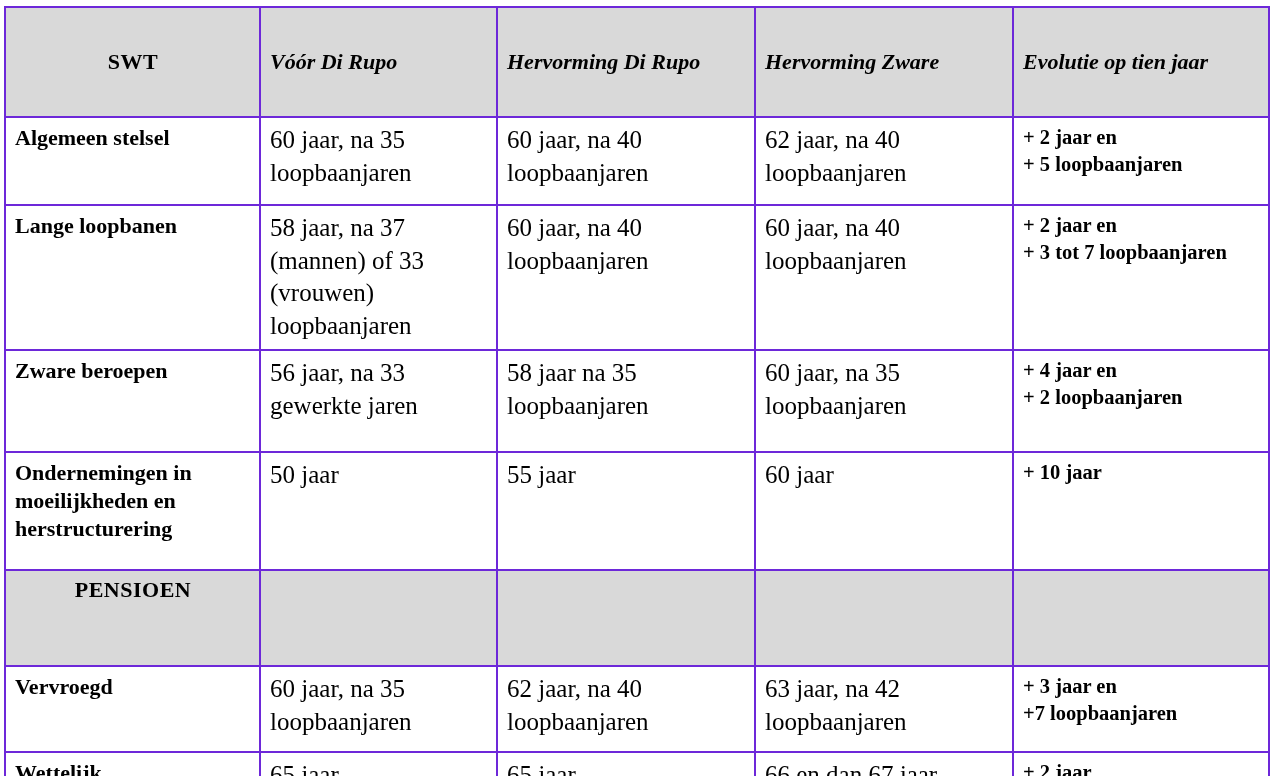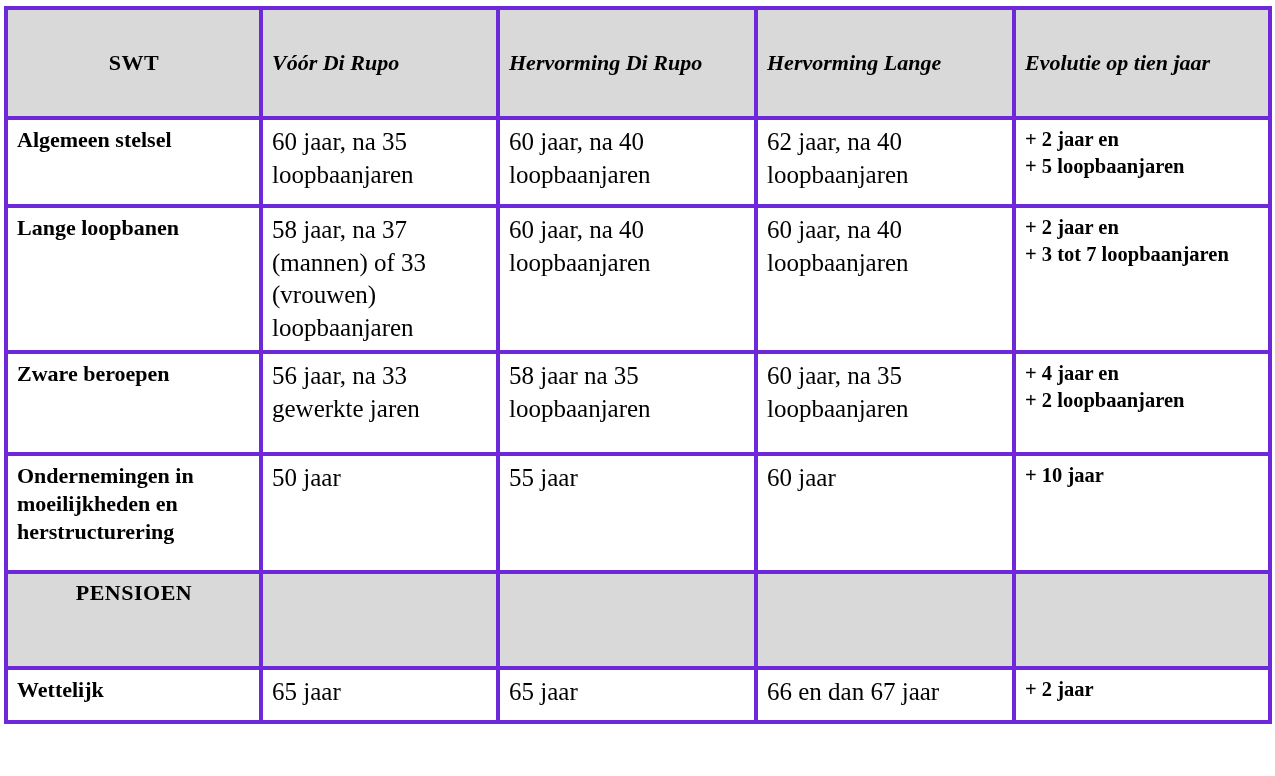"SWT" table.main-table td, table.main-table th { border: 4px solid #6d28d9 -> 2px solid #6d28d9 }
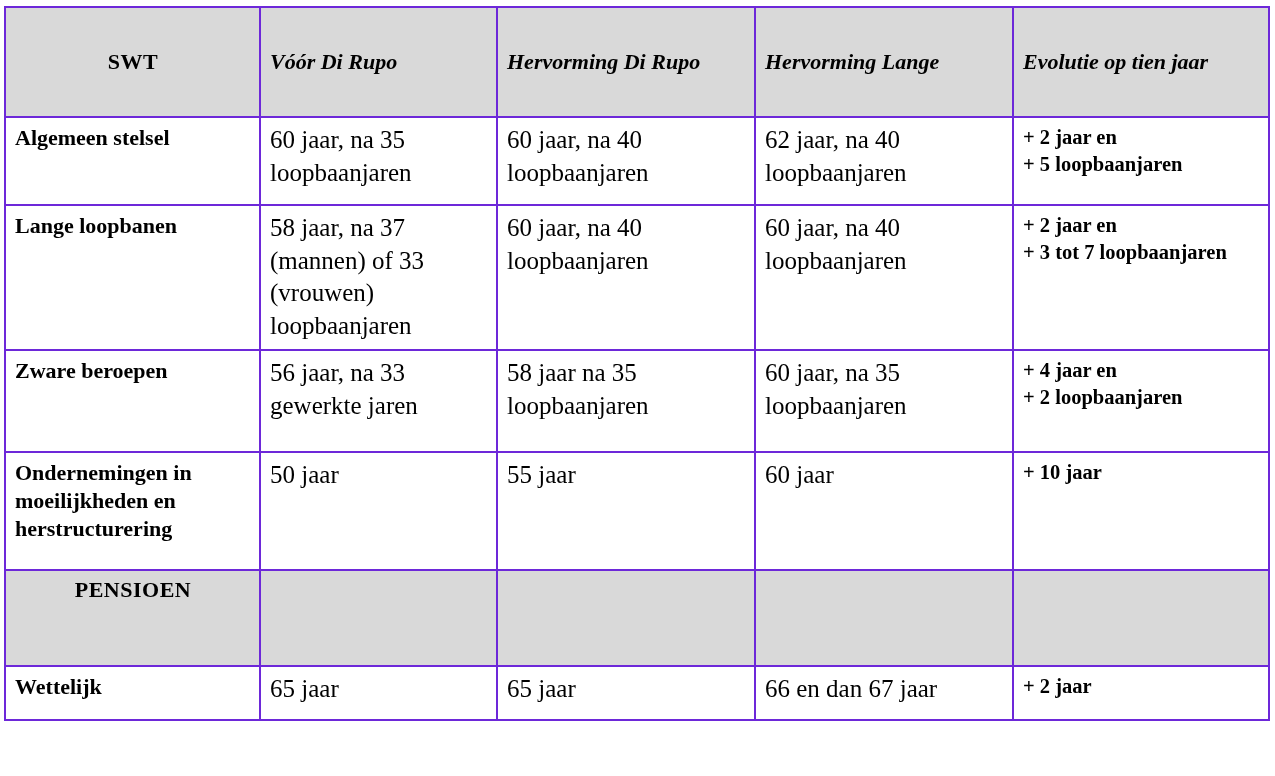"Hervorming Lange" td.header-cell { text: Lange -> Zware }
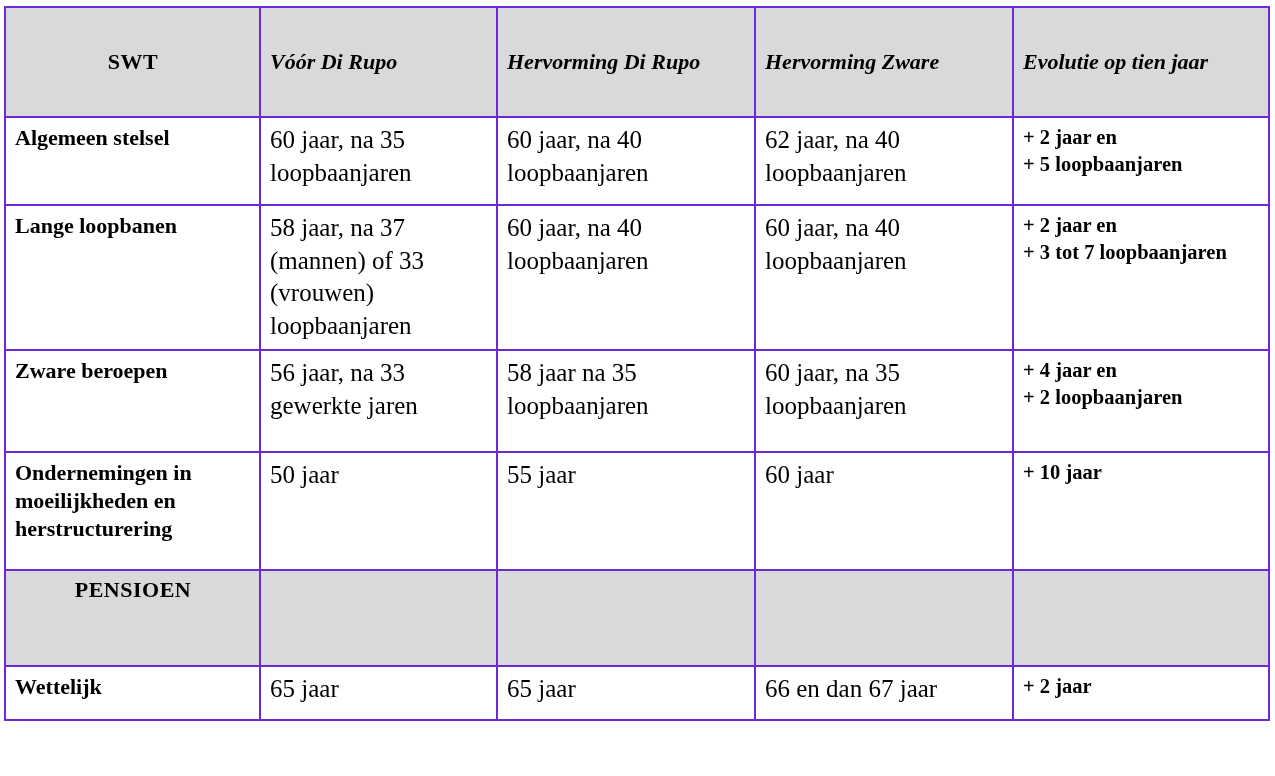"Vervroegd" tr.r-vervroegd { html: none -> <tr> <td>Vervroegd</td> <td>60 jaar, na 35 loopbaanjaren</td> <td>62 jaar, na 40 loopbaanjaren</td> <td>63 jaar, na 42 loopbaanjaren</td> <td> <span>+ 3 jaar en</span> <span>+7 loopbaanjaren</span> </td> </tr> }
